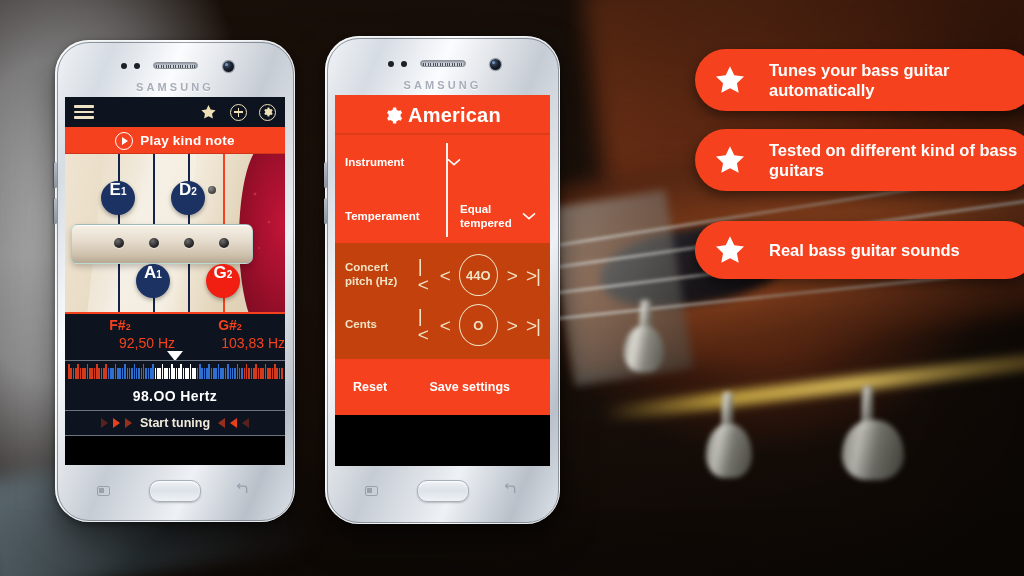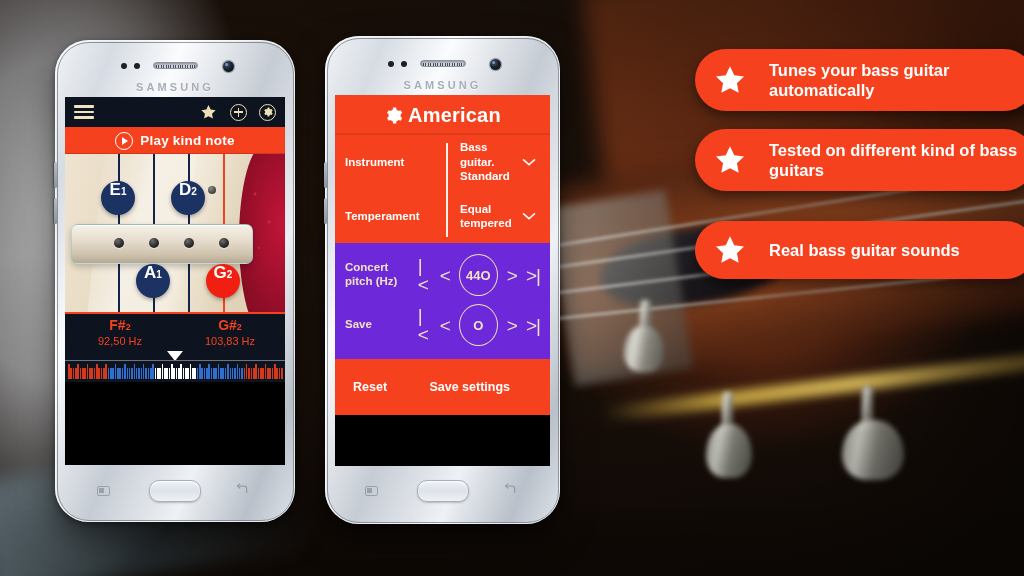"Bass guitar. Standard" span.s-value { html: <span>Bass guitar. Standard</span> -> none }
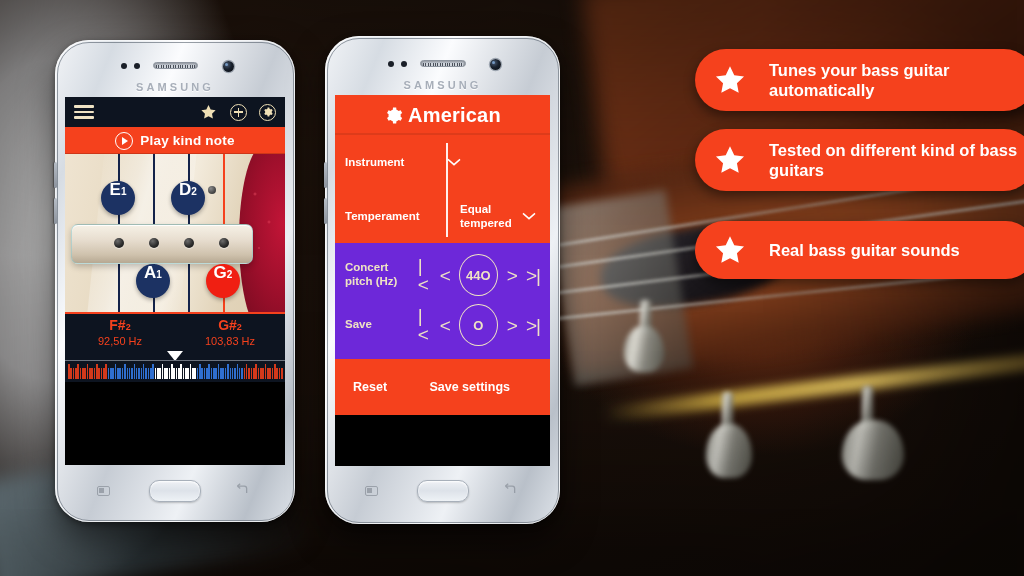"Concert pitch (Hz)" .s-steppers { background: #6d28d9 -> #c2410c }
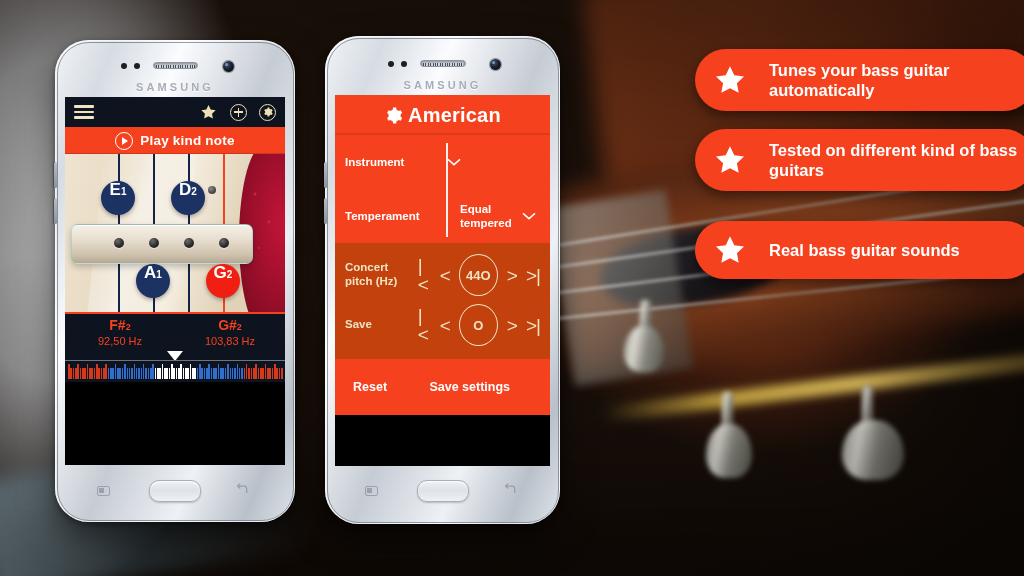"Save" span.s-step-label { text: Save -> Cents }
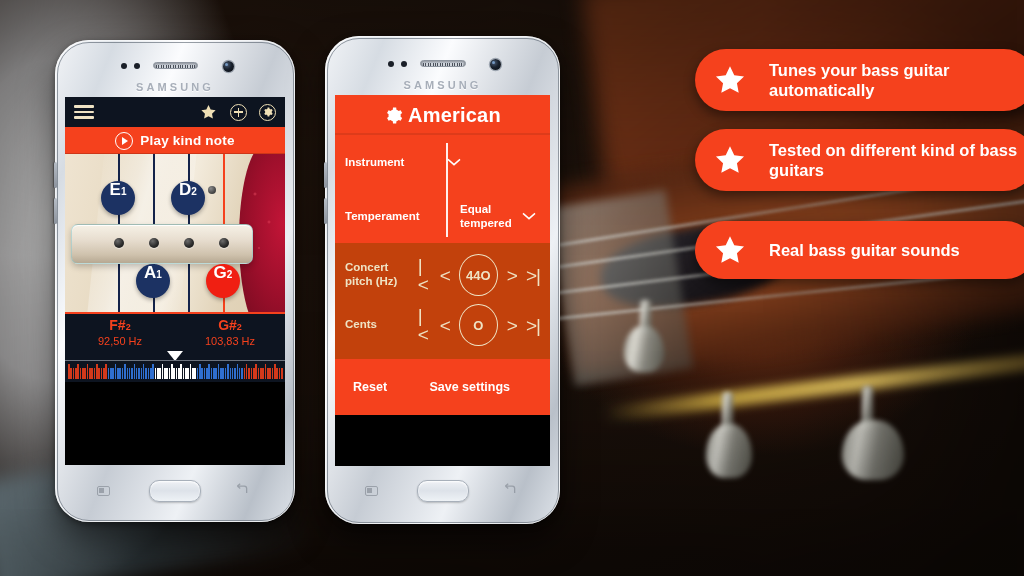"92,50 Hz" .t-note-hz { font-size: 11px -> 14px; text-align: none -> right }
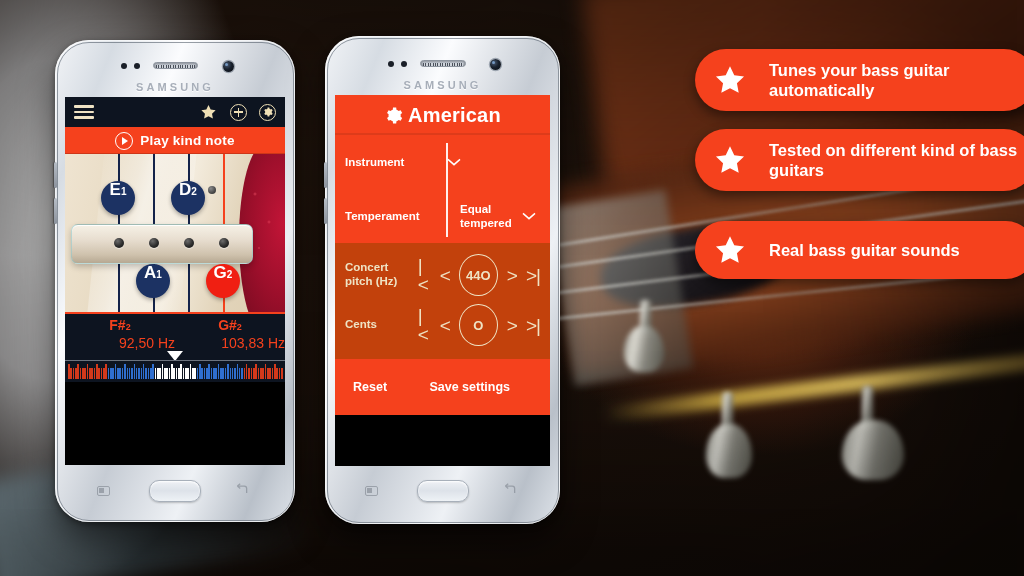"98.OO Hertz" div.t-hz { html: none -> <div>98.OO Hertz</div> }
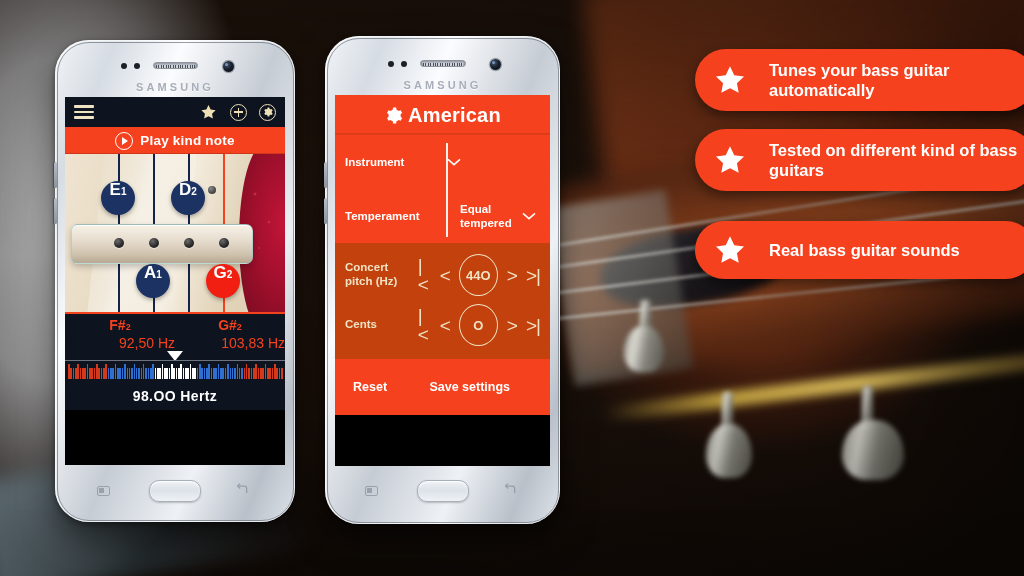"Start tuning" div.t-start { html: none -> <div> <span></span> <span></span> <span></span> <span>Start tuning</span> <span></span> <span></span> <span></span> </div> }
